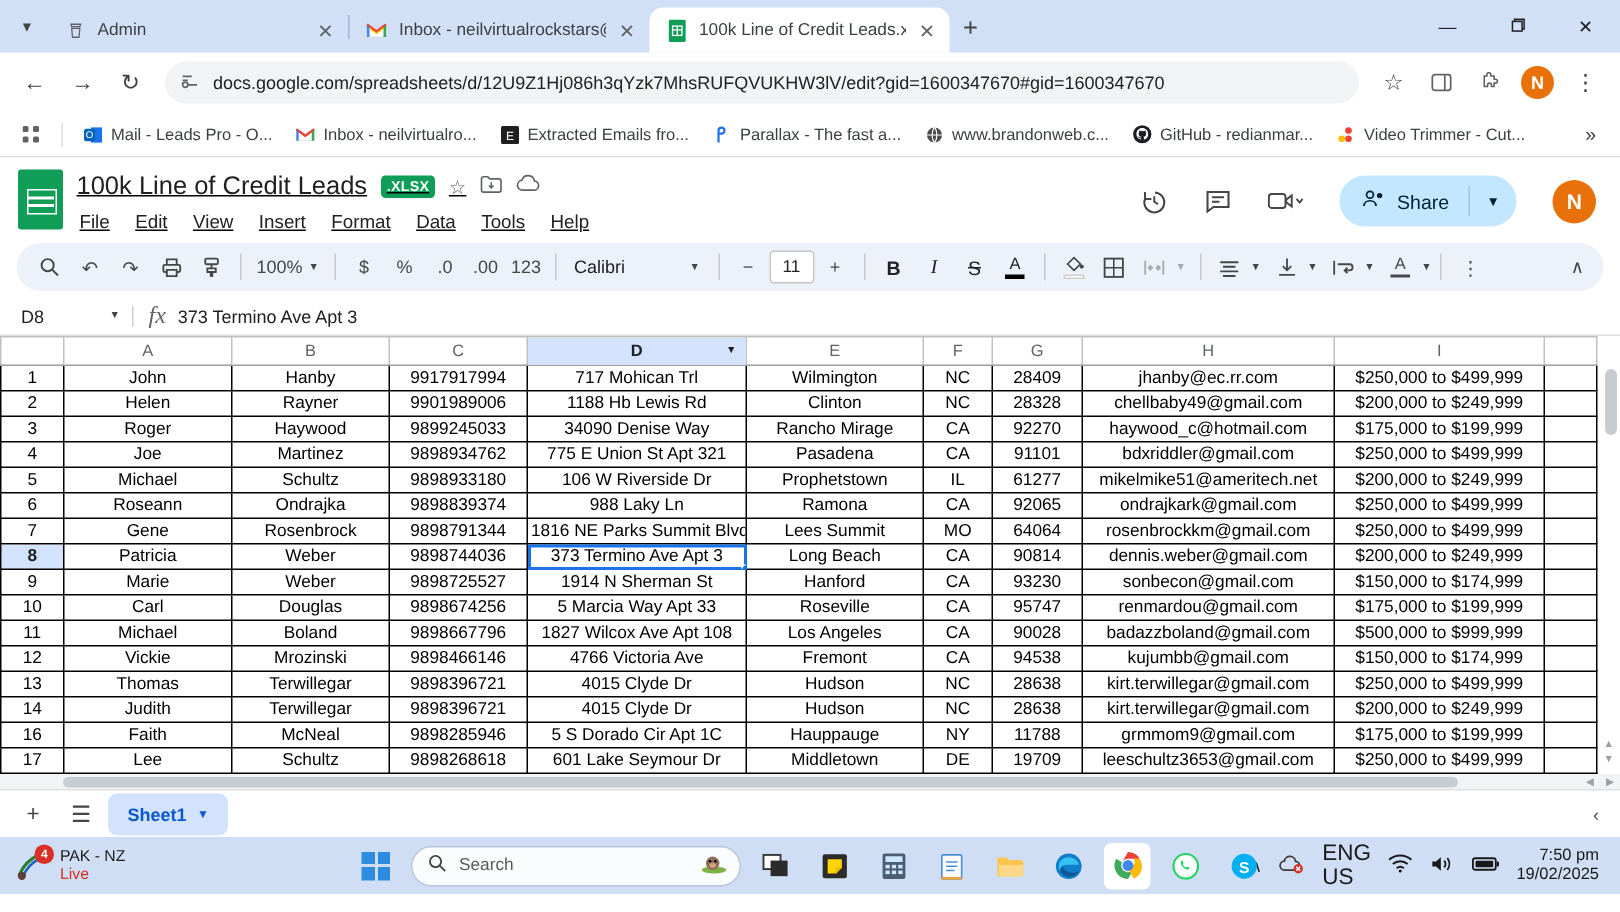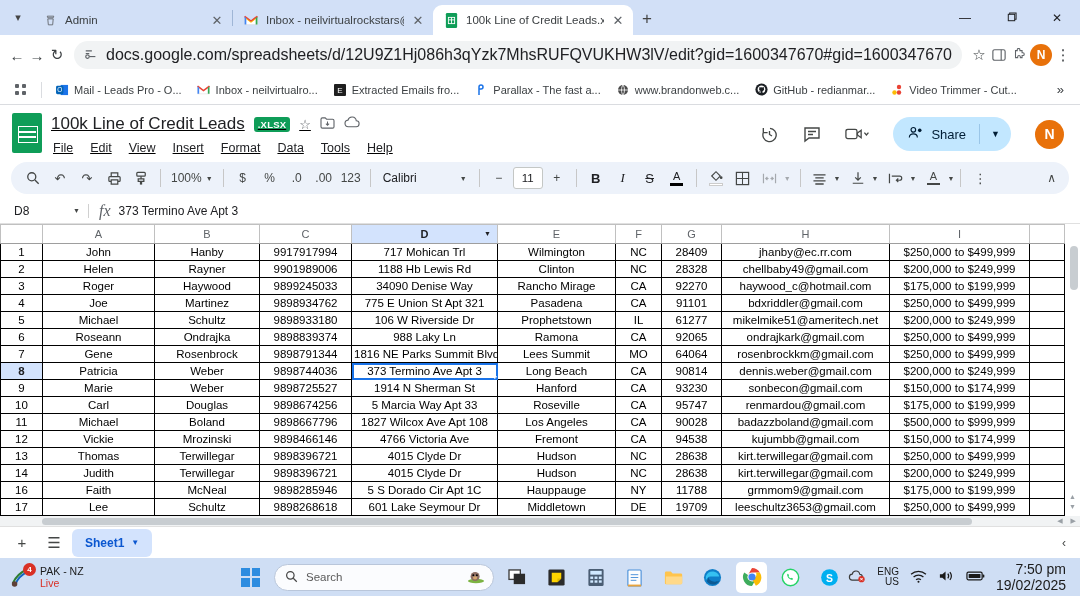"docs.google.com/spreadsheets/d/12U9Z1Hj0" .omnibox { font-size: 16px -> 12px }
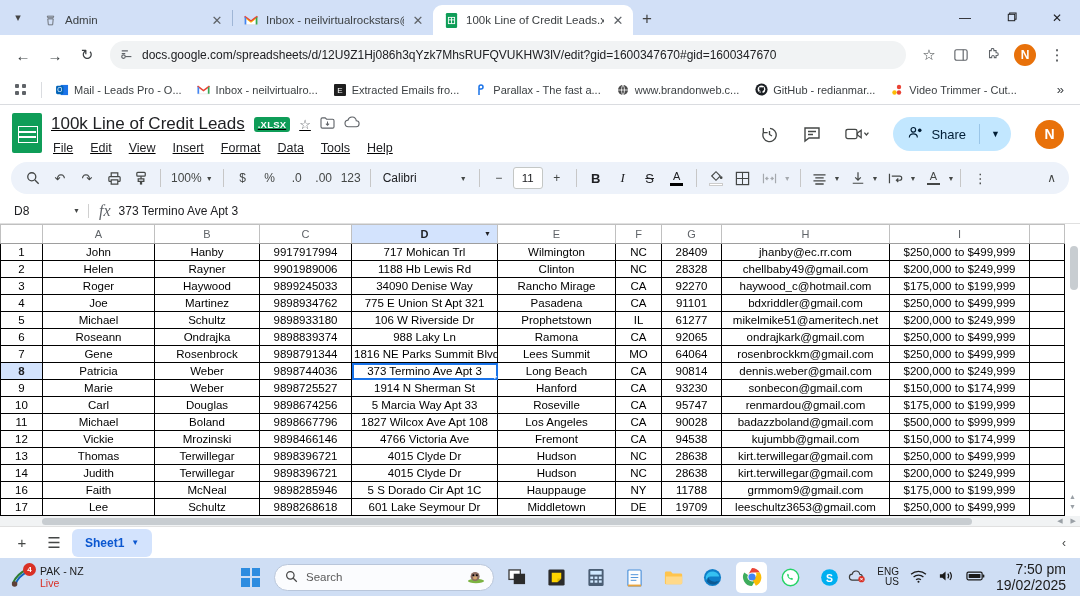"ENG" .tray-lang { font-size: 10px -> 15px; text-align: right -> left }
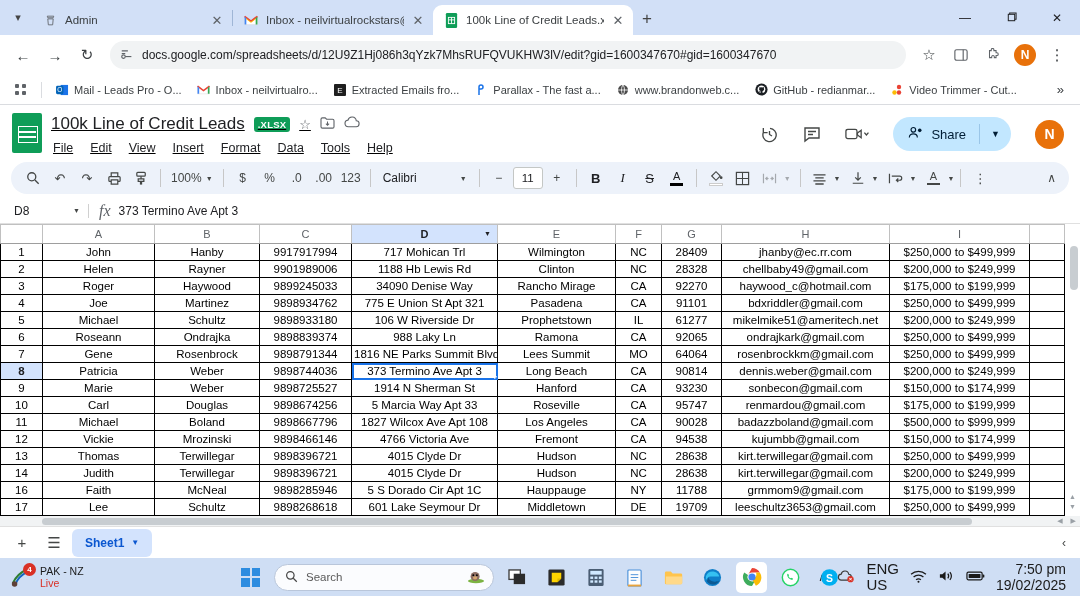"7:50 pm" .tray-clock { font-size: 14px -> 11px }
